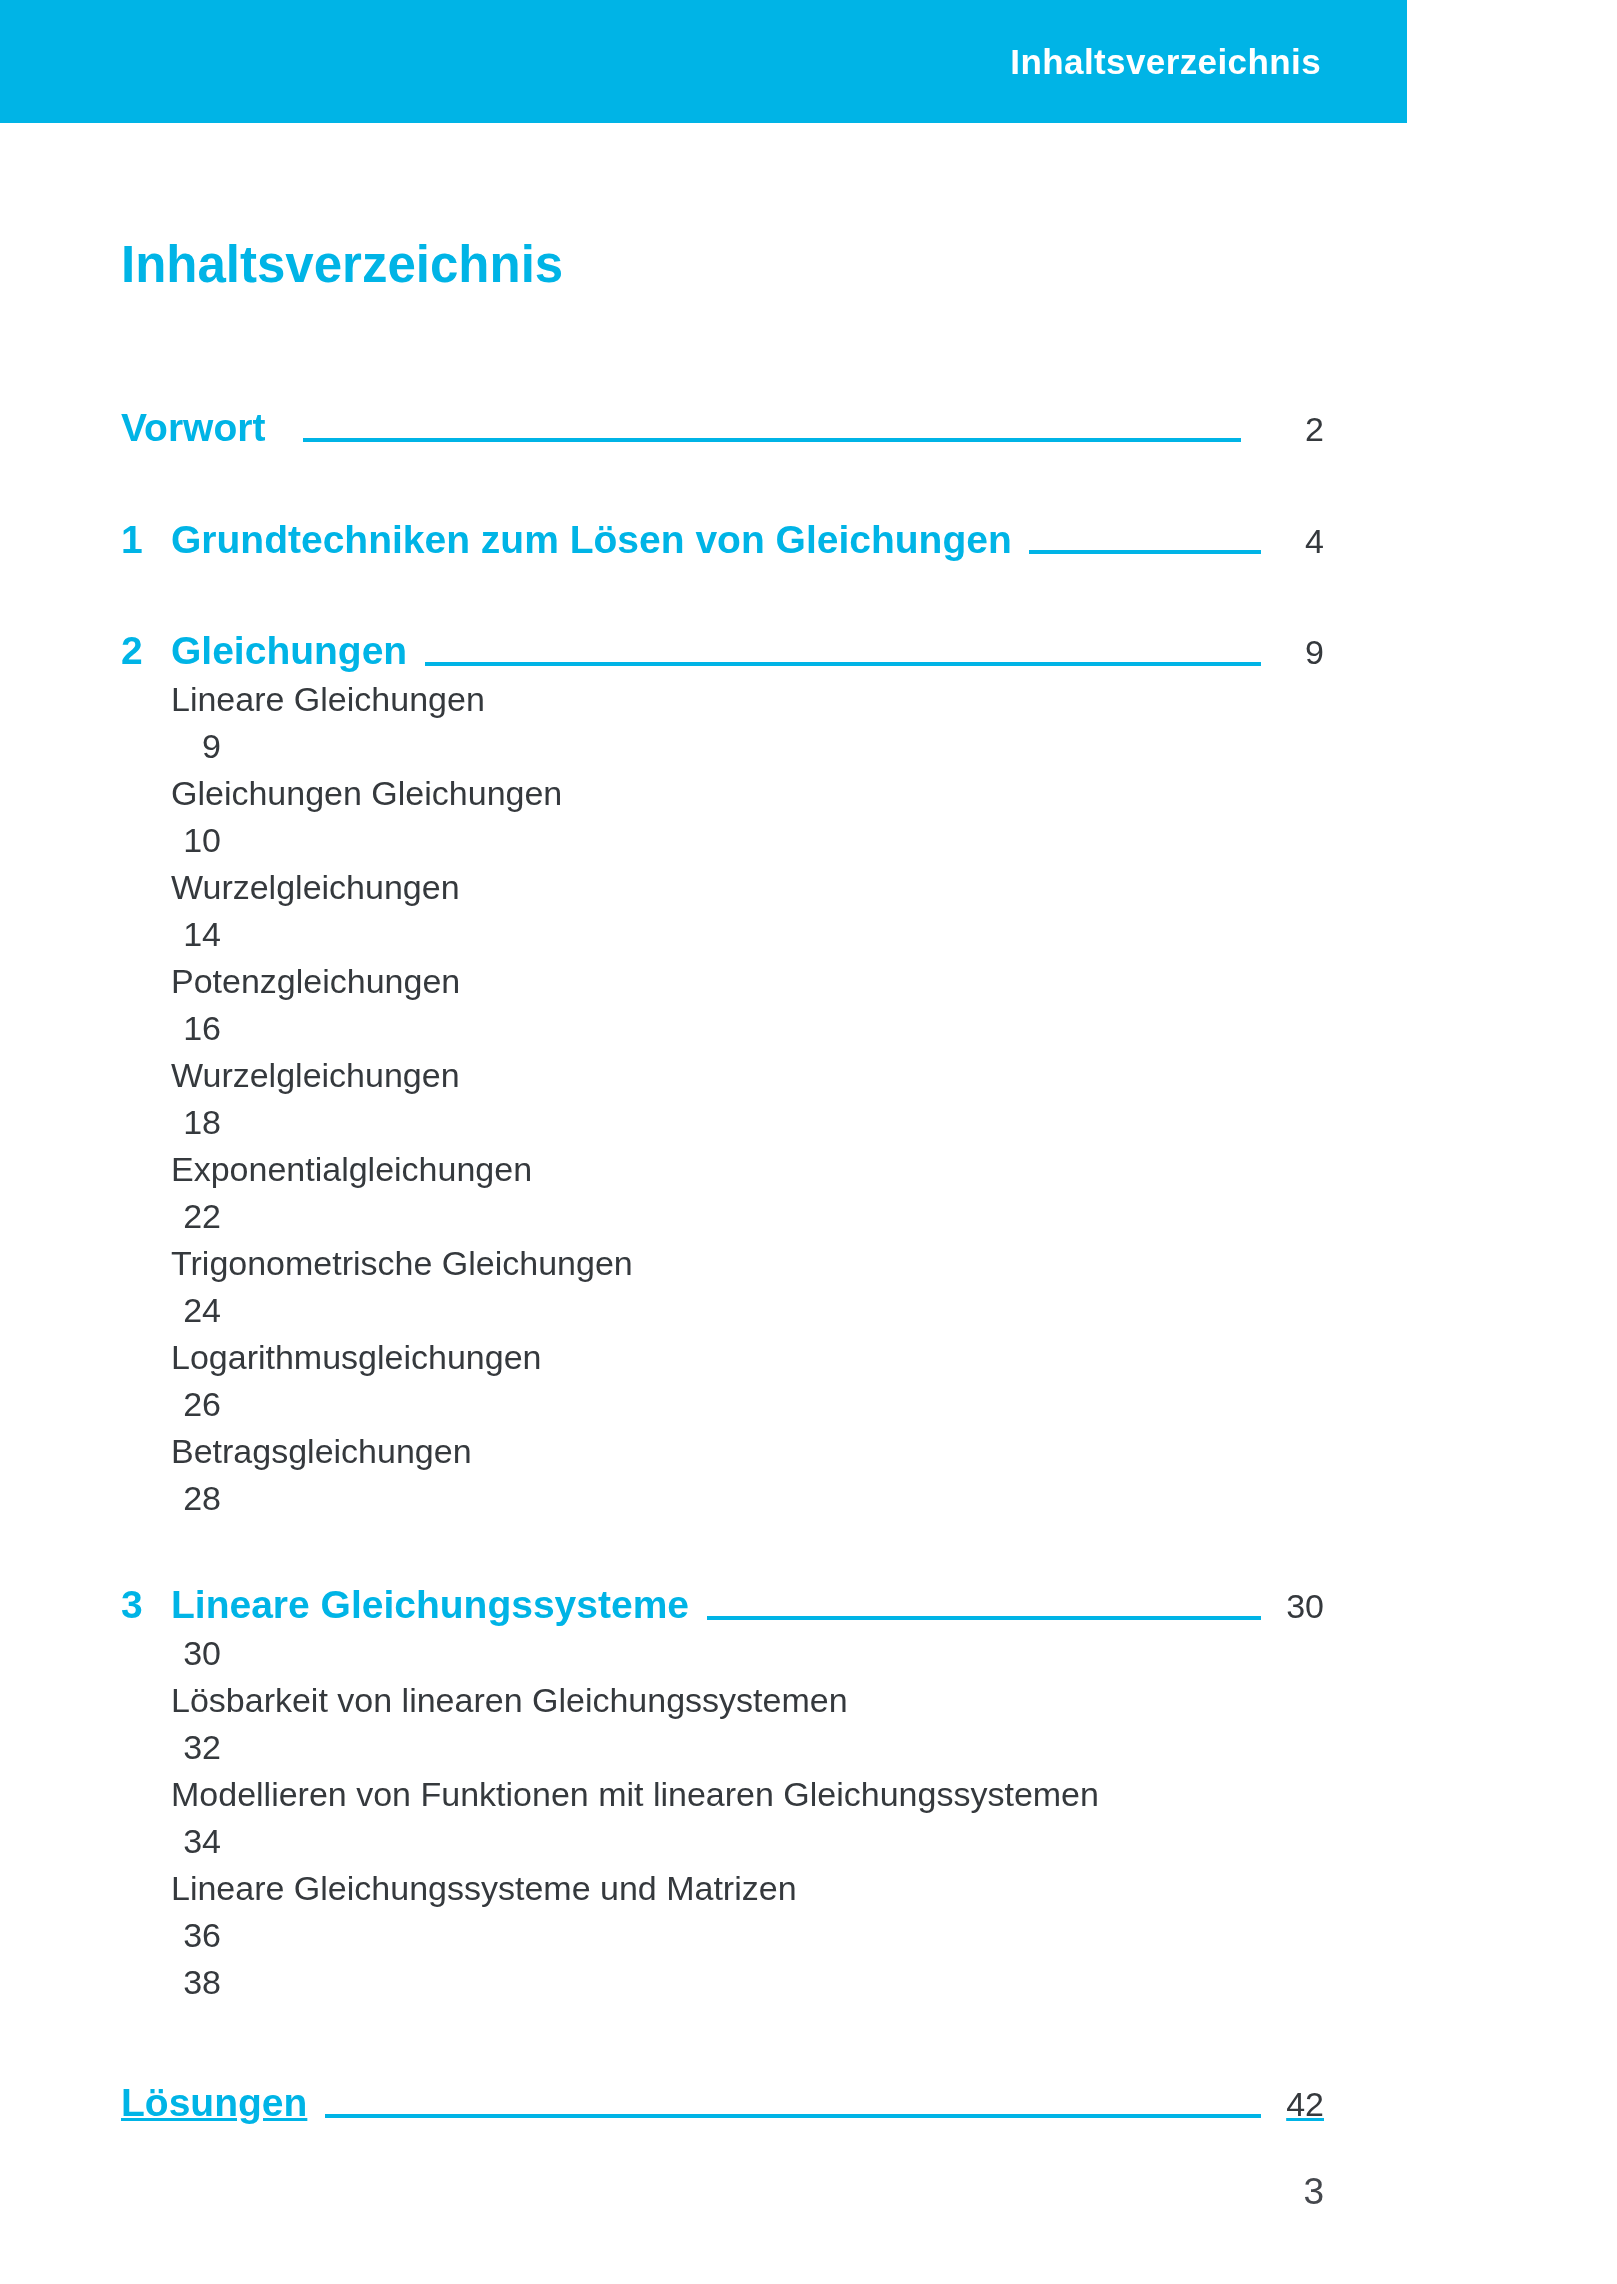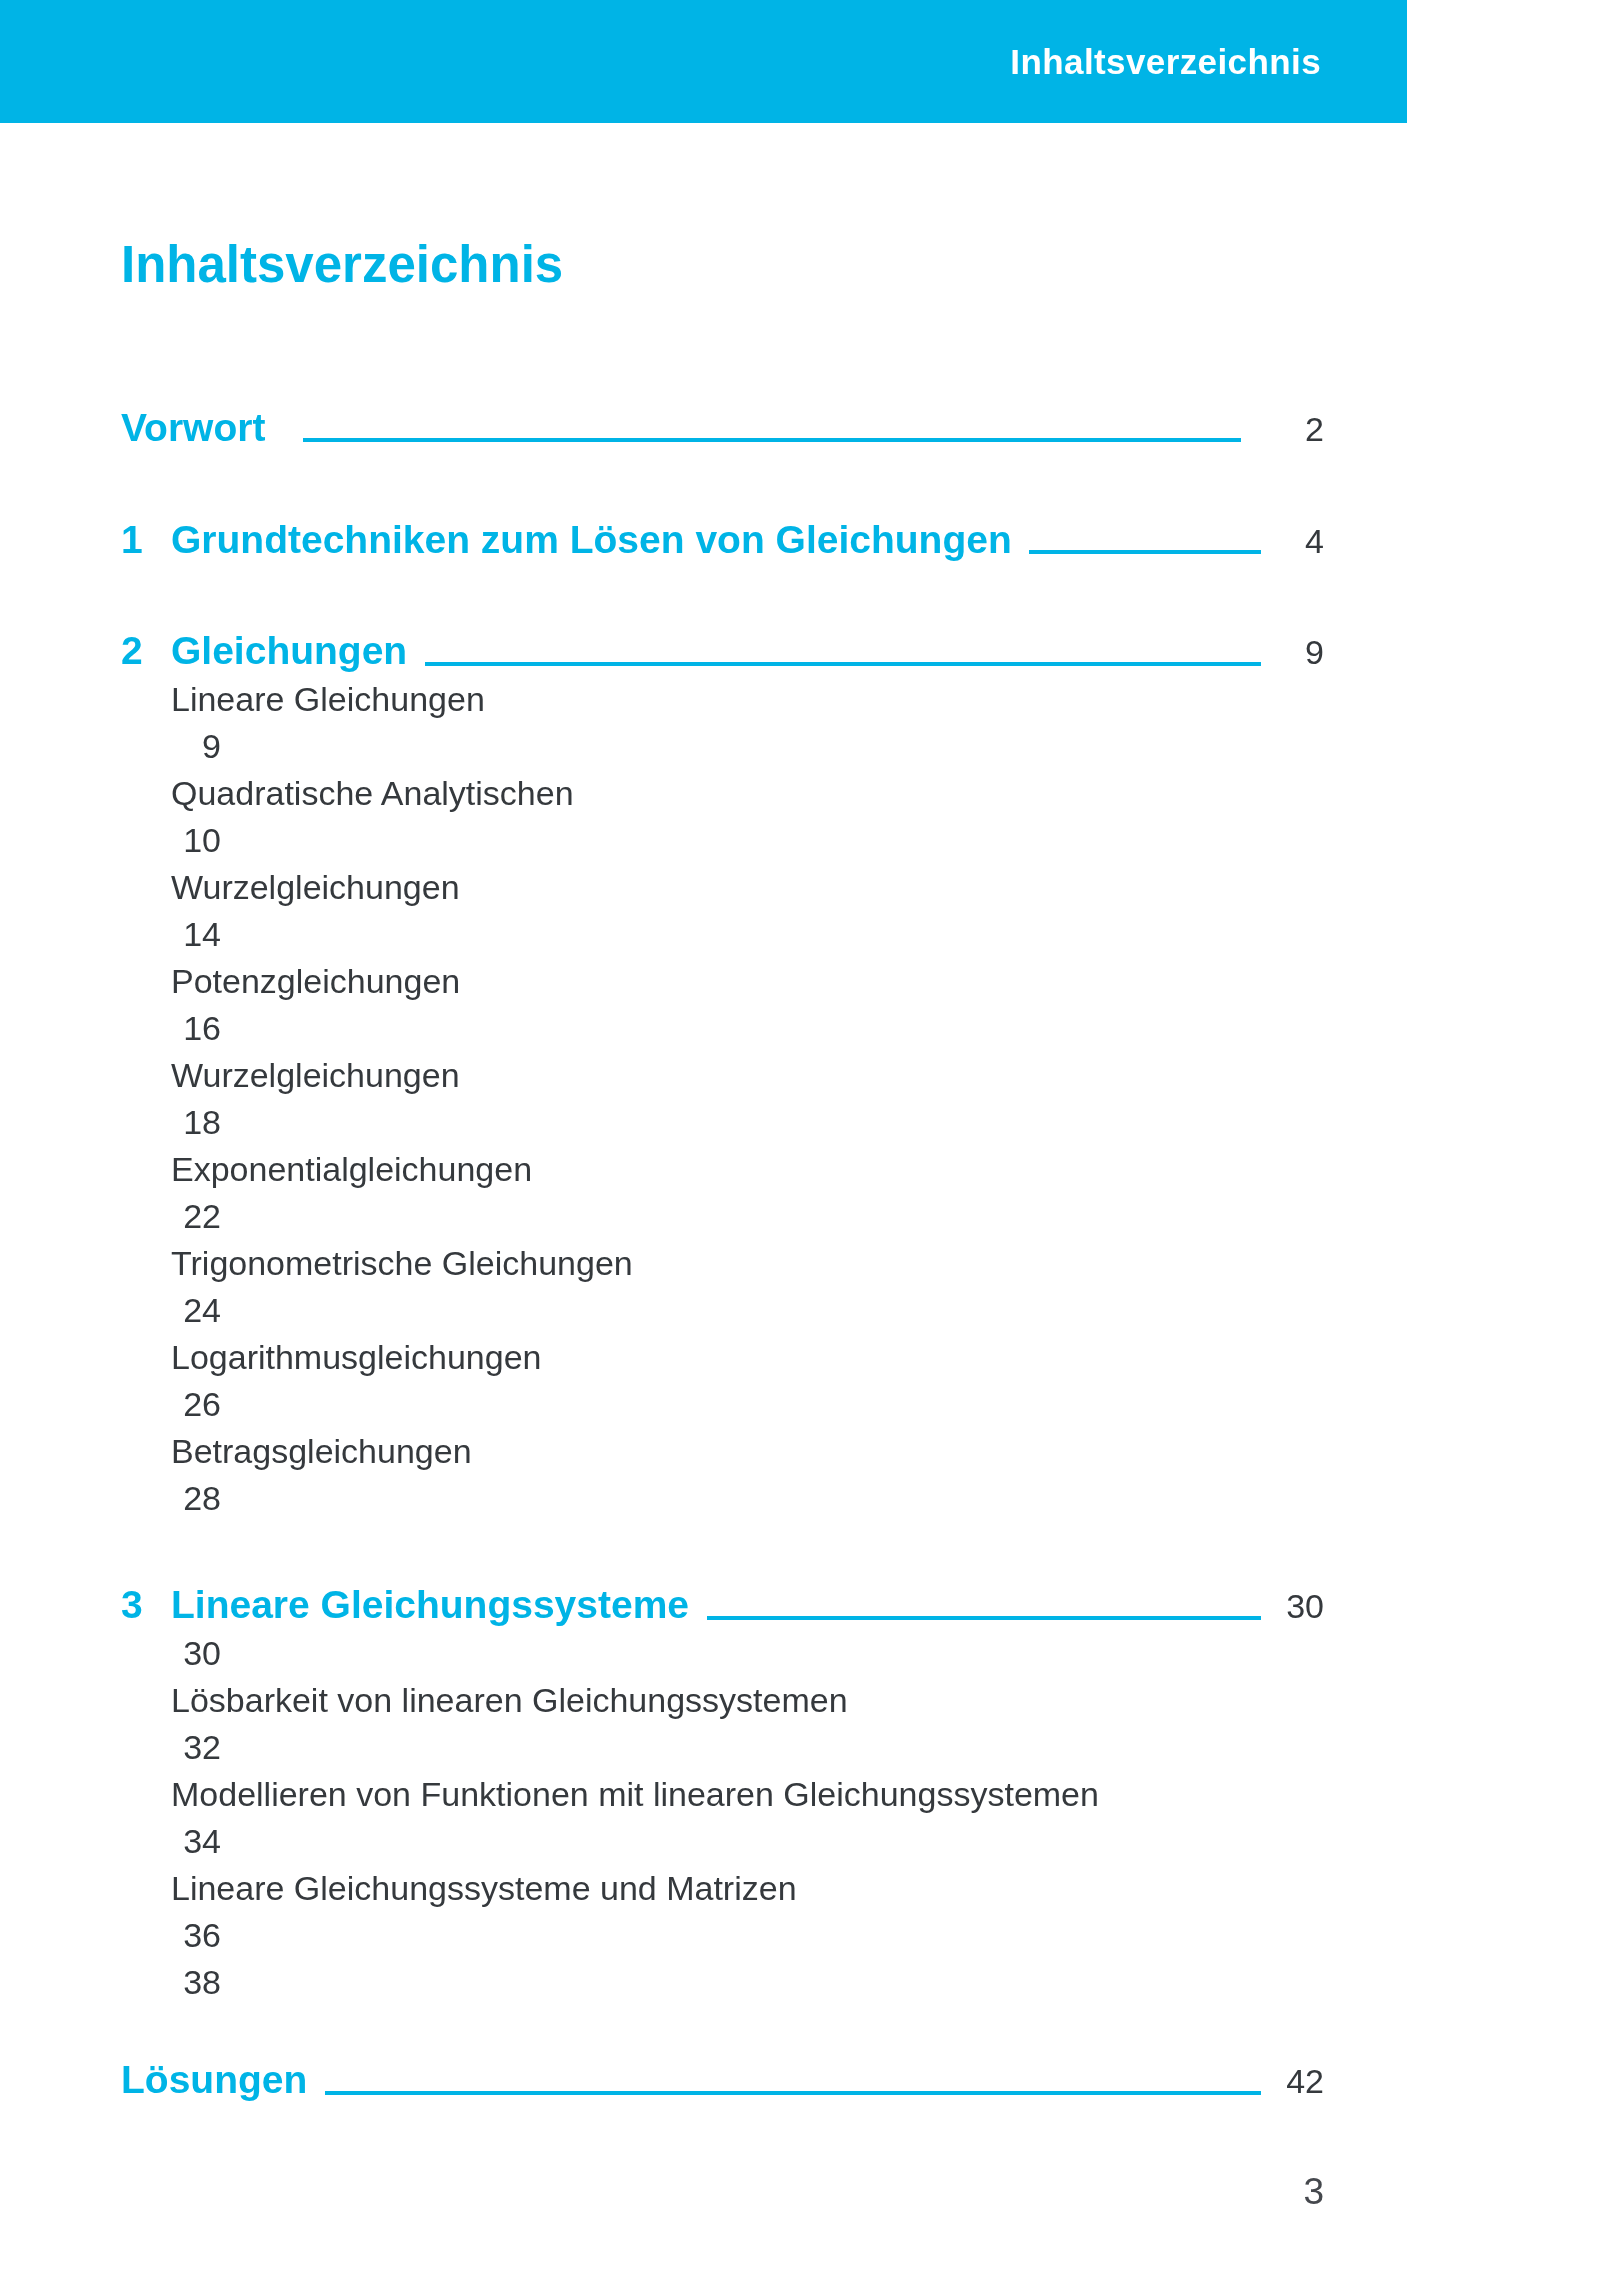"Quadratische Analytischen" span.sub-label { text: Quadratische Analytischen -> Gleichungen Gleichungen }
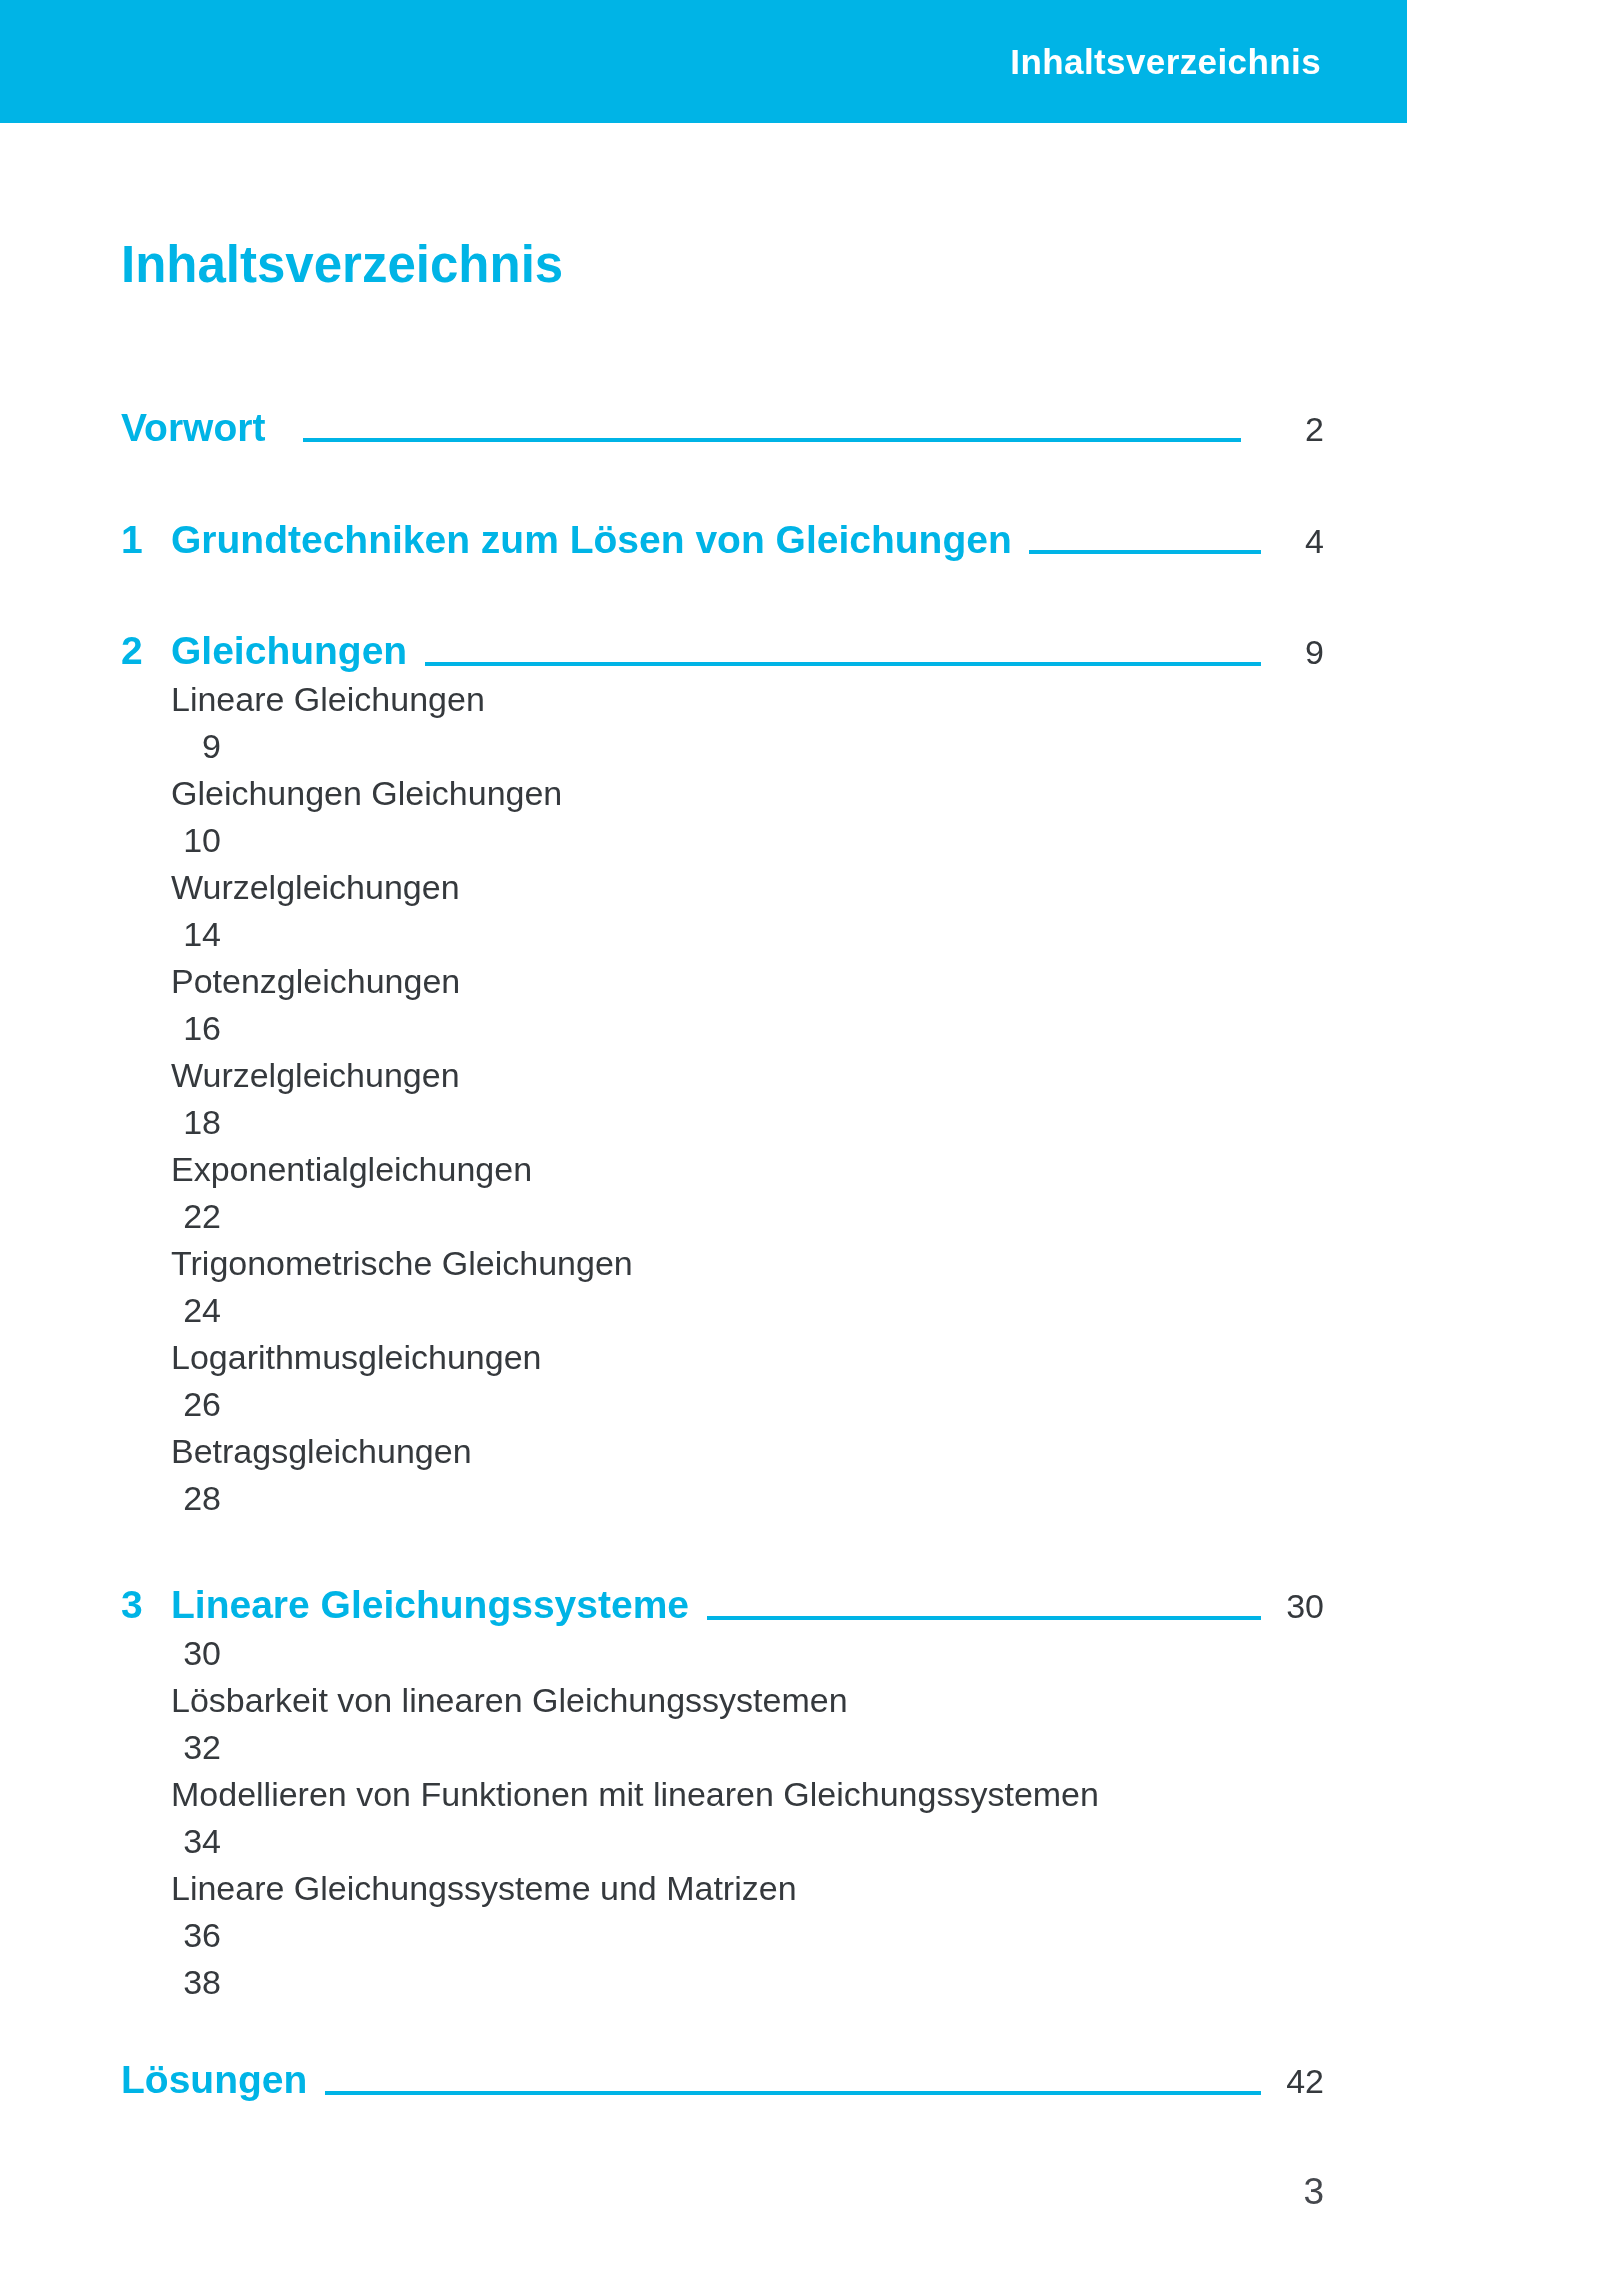"Lösungen" .chapter.last { margin-top: 52px -> 75px; text-decoration: none -> underline }
